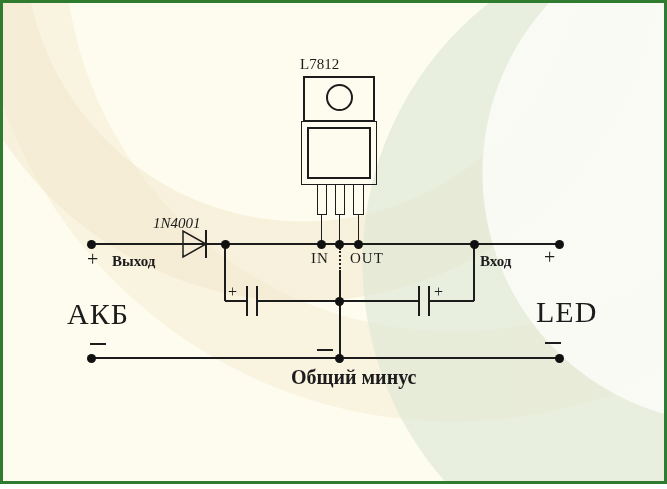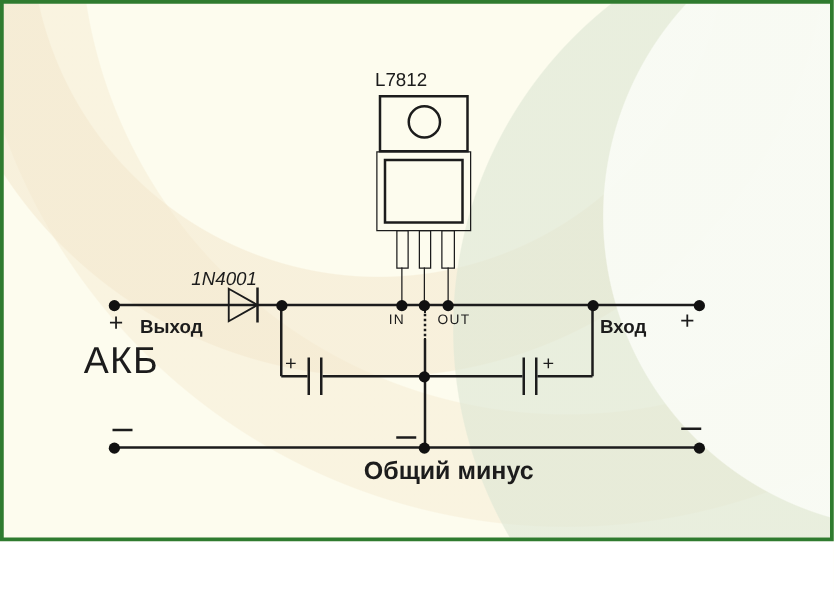"L7812" .frame { font-family: Liberation Sans, sans-serif -> Liberation Serif, serif; height: 433px -> 484px }
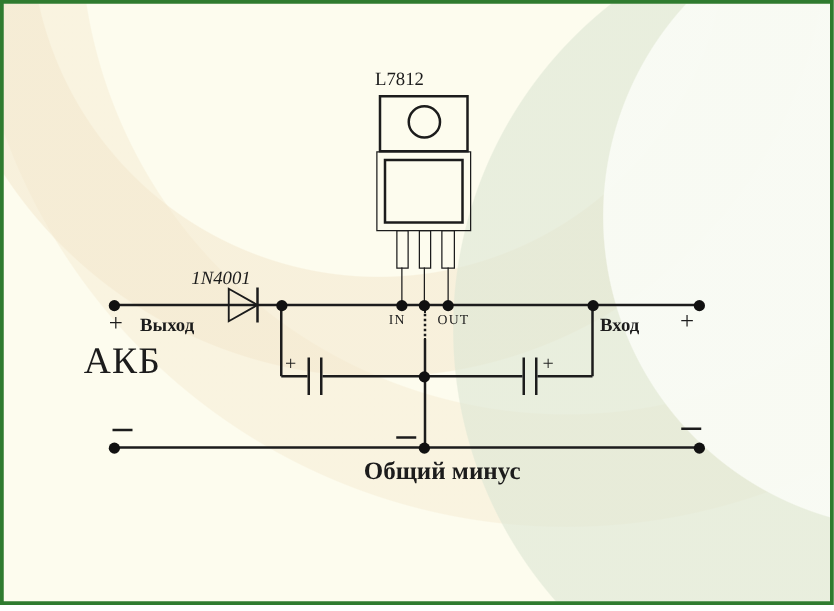"IN" .lbl-pin { font-size: 11px -> 15px }
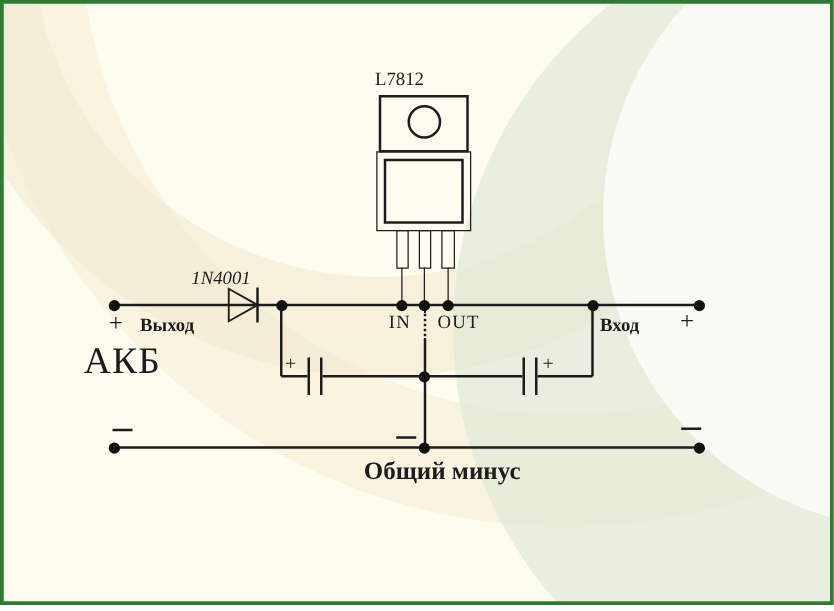"АКБ" span.lbl { top: 269px -> 294px }
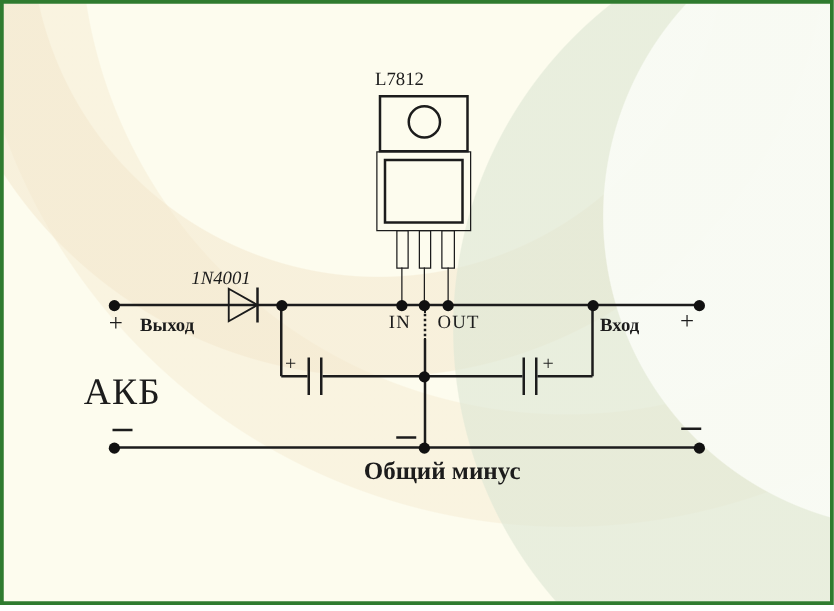"LED" span.lbl { html: none -> <span>LED</span> }
